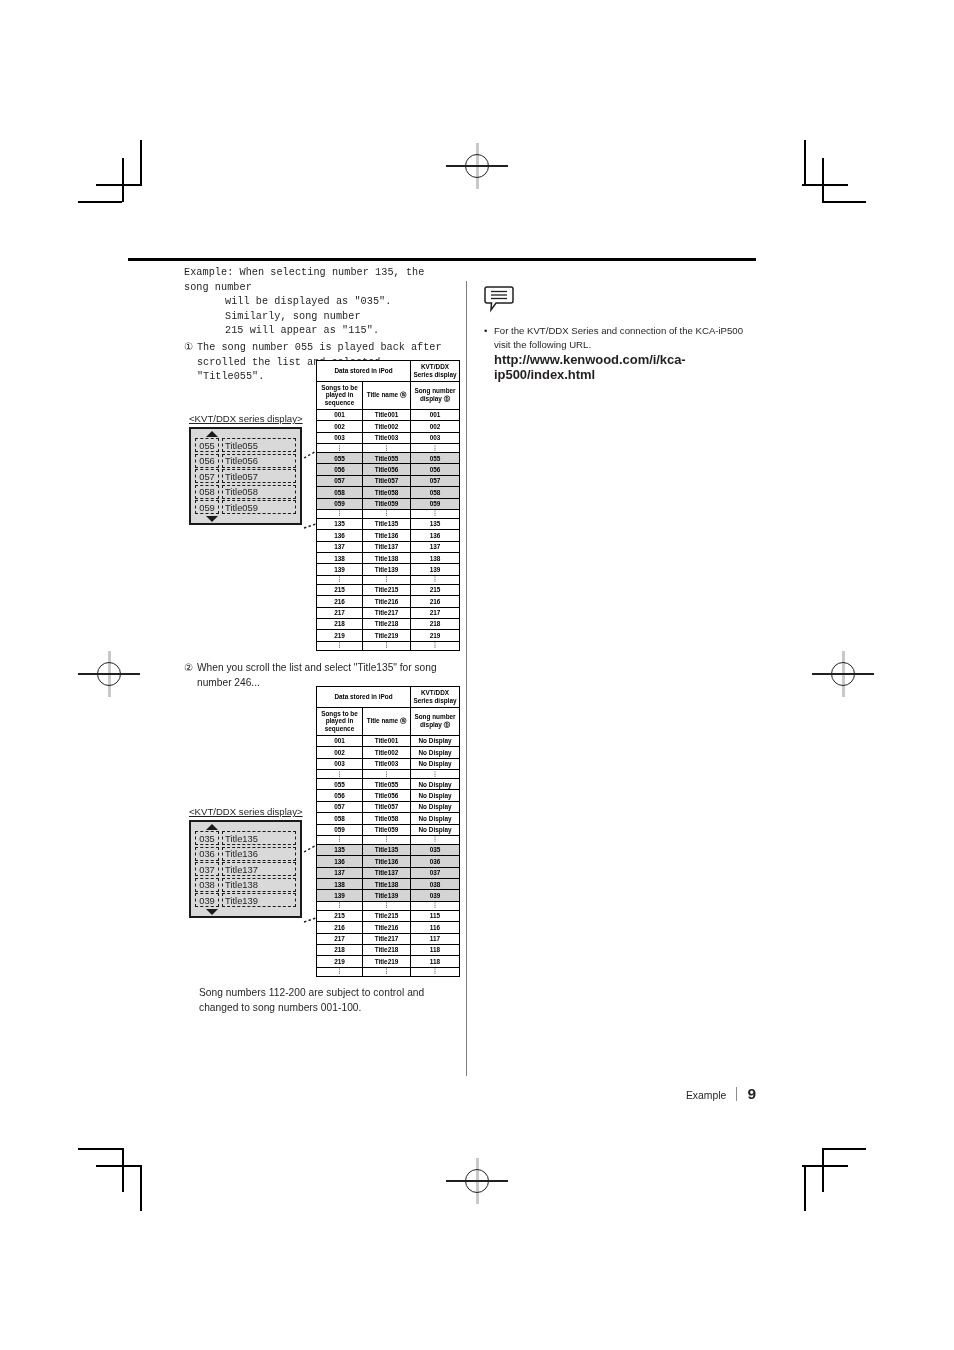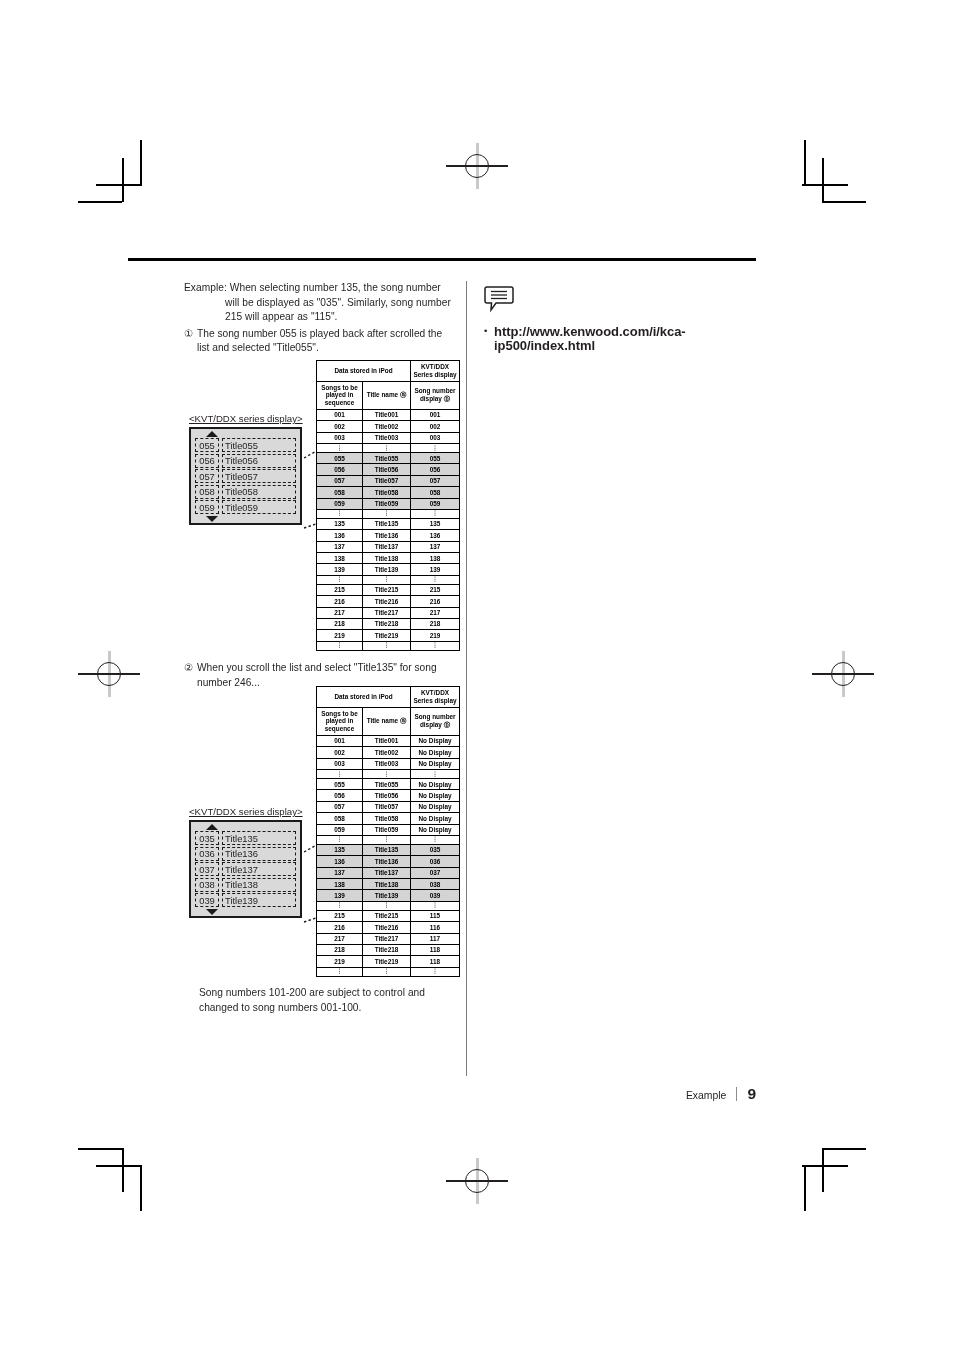"Example: When selecting number 135," #left-col { font-family: none -> Liberation Mono, monospace; top: 281px -> 266px }
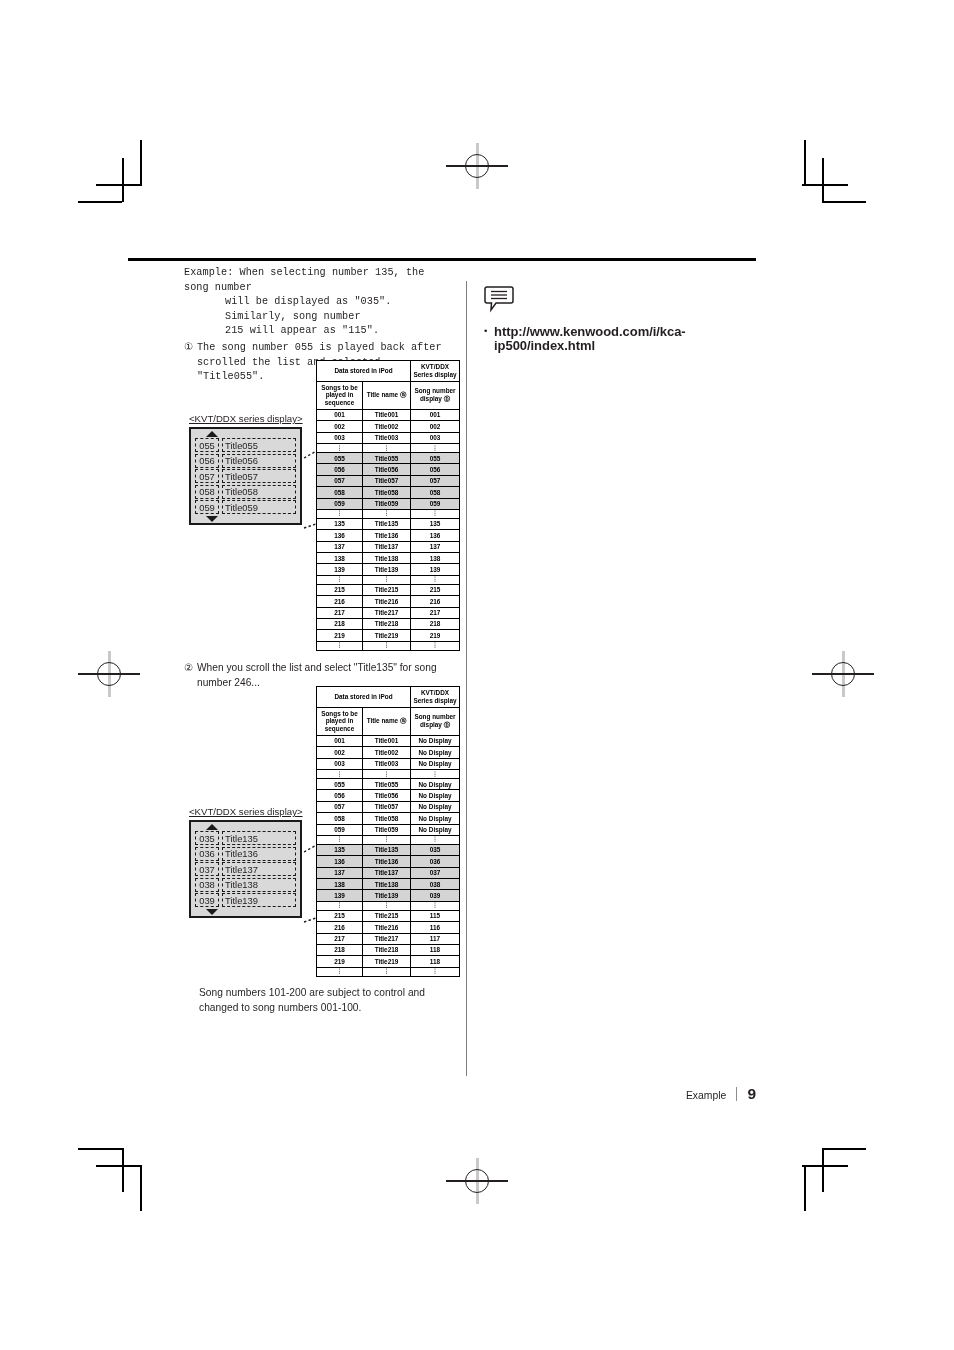"For the KVT/DDX Series and" span { html: none -> <span>For the KVT/DDX Series and connection of the KCA-iP500 visit the following URL.</span> }
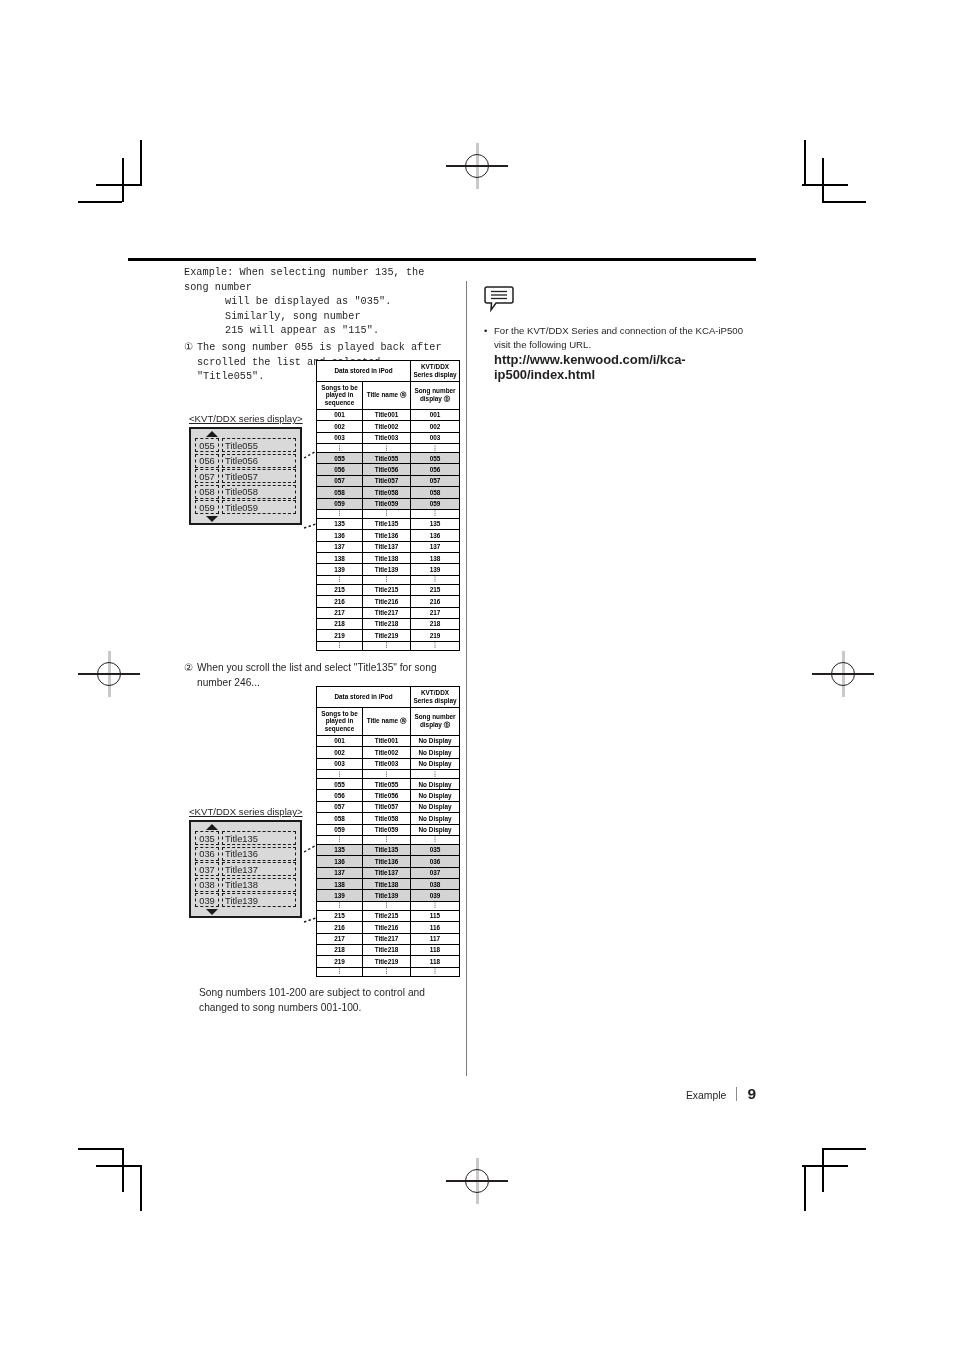"Song numbers 101-200 are subject" div.body-text { text: 101-200 -> 112-200 }
